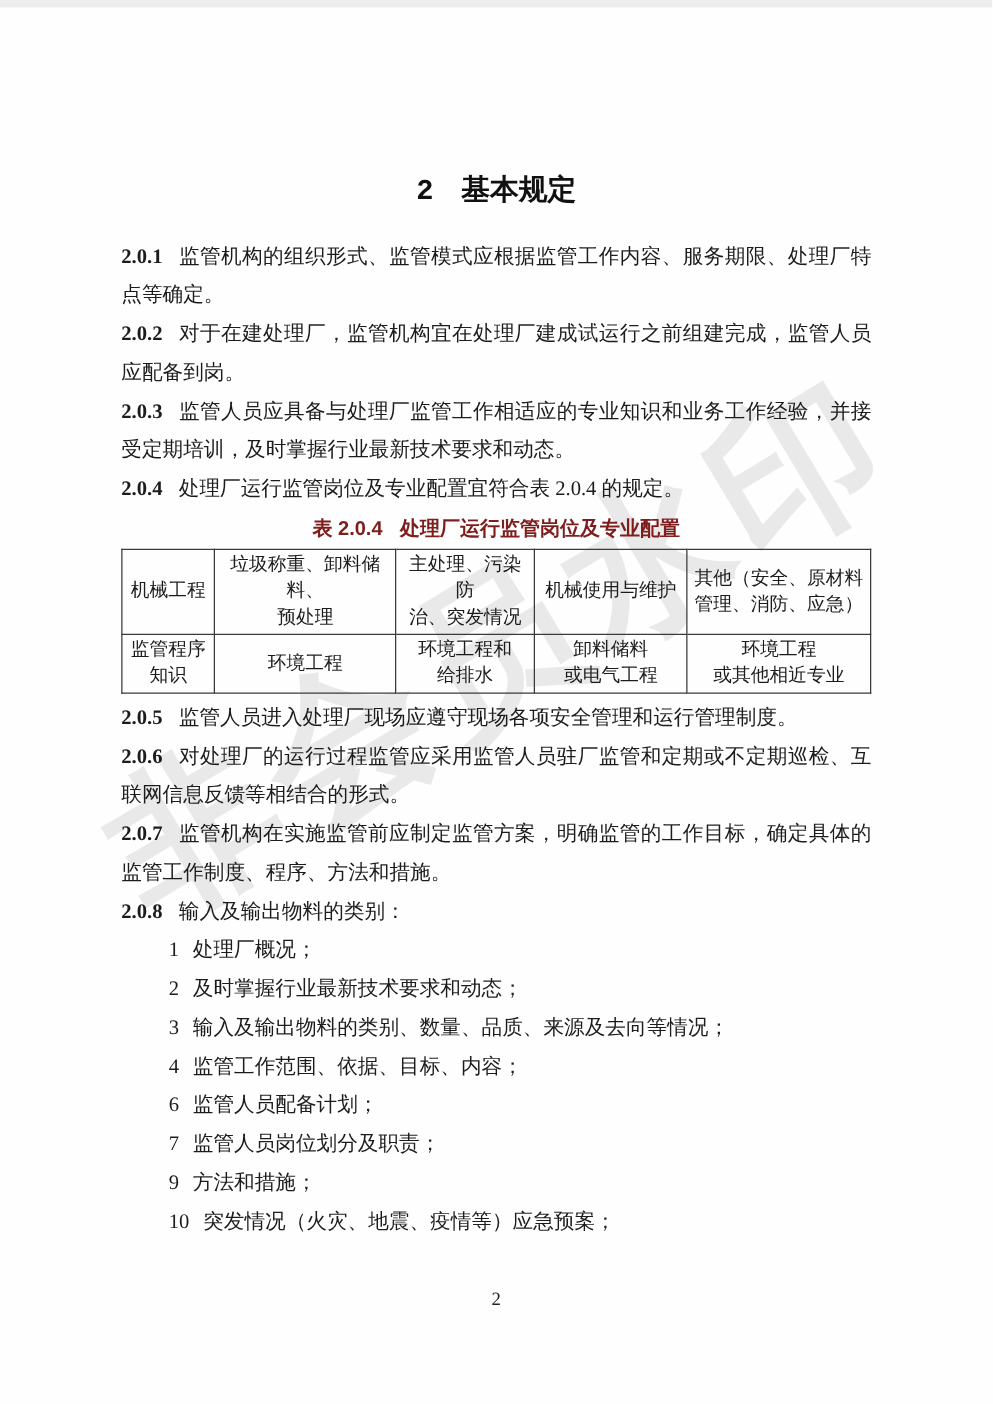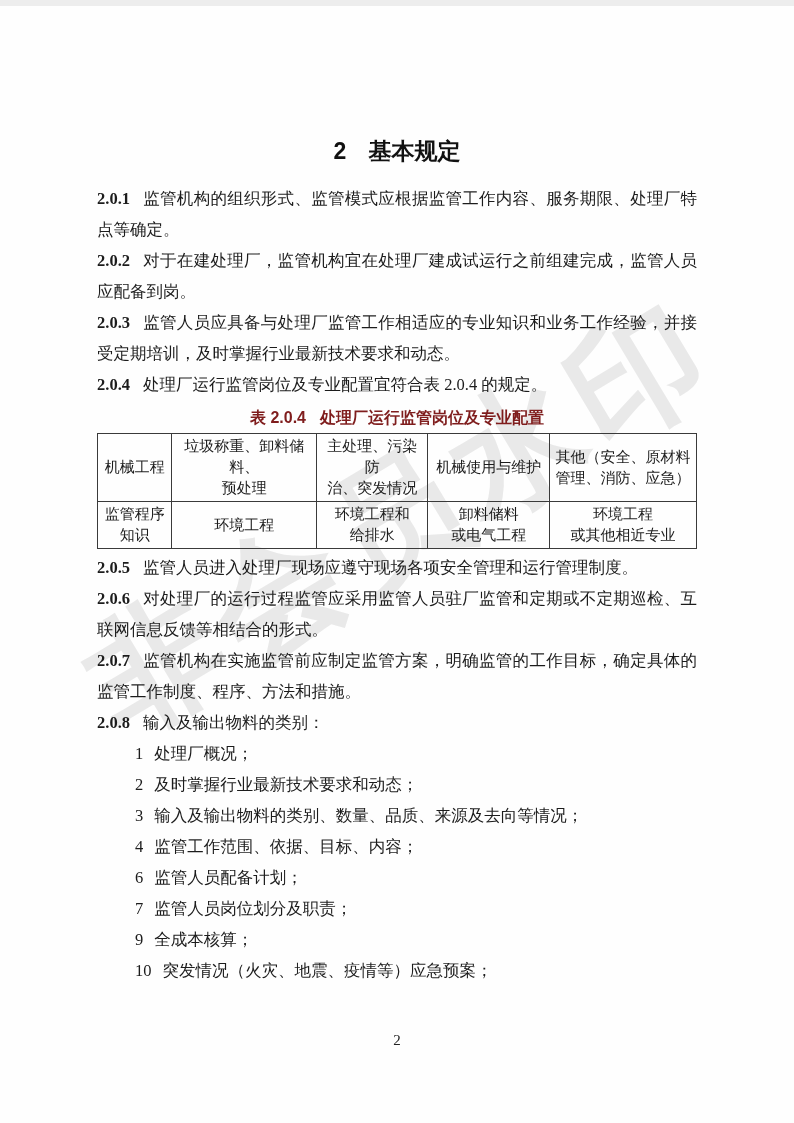"2 基本规定" .title { font-family: Liberation Sans, sans-serif -> Liberation Mono, monospace; margin: 136px 0 16px 0 -> 136px 0 0 0 }
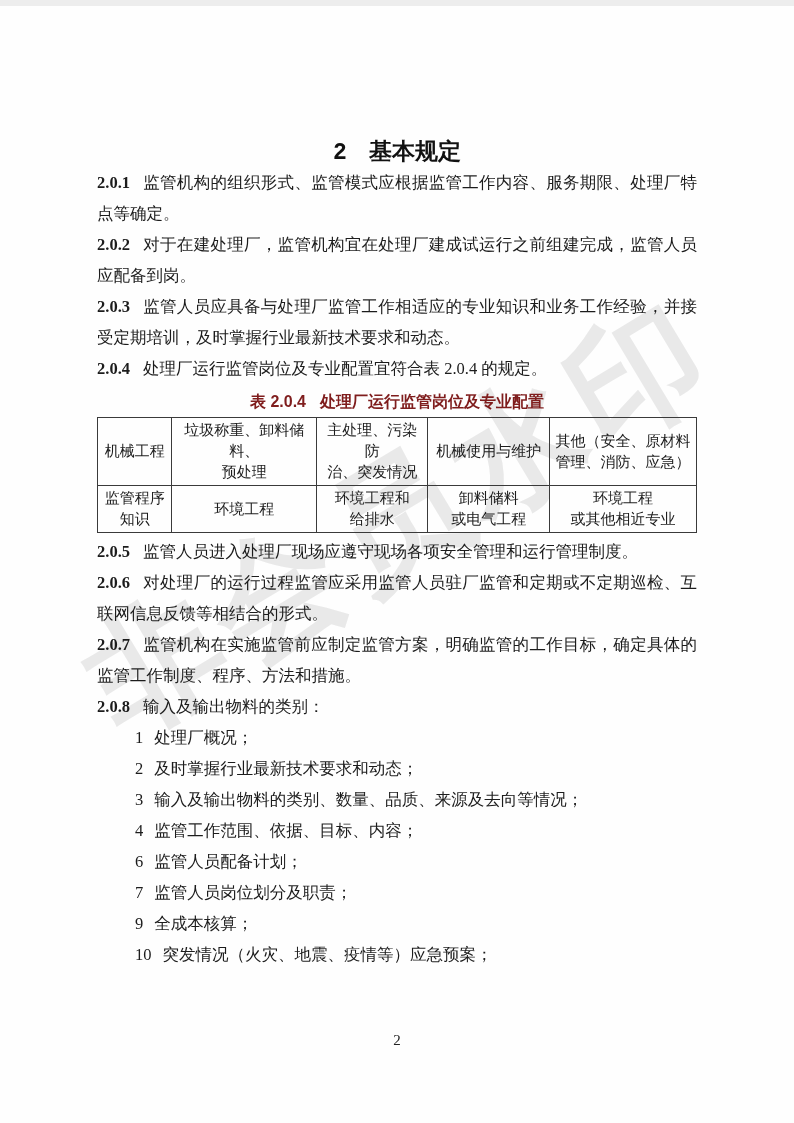"2.0.1" .body-text { margin-top: none -> 22px }
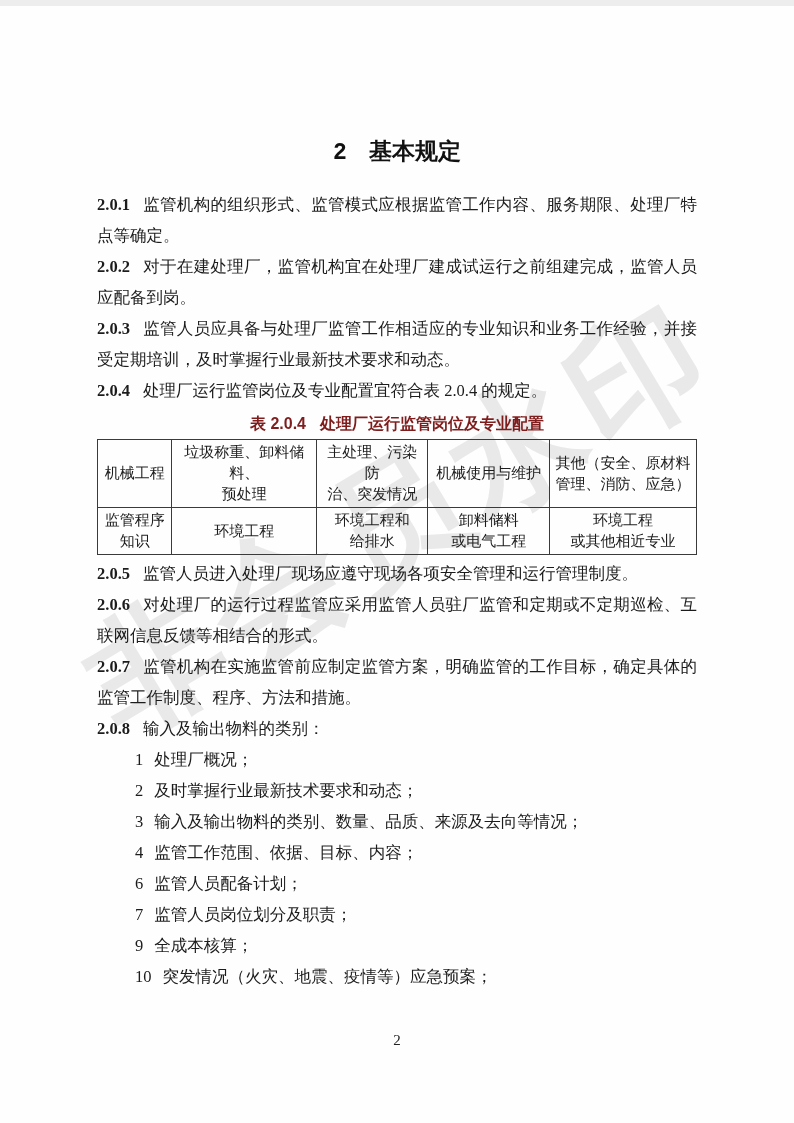"全成本核算；" span { text: 全成本核算 -> 方法和措施 }
